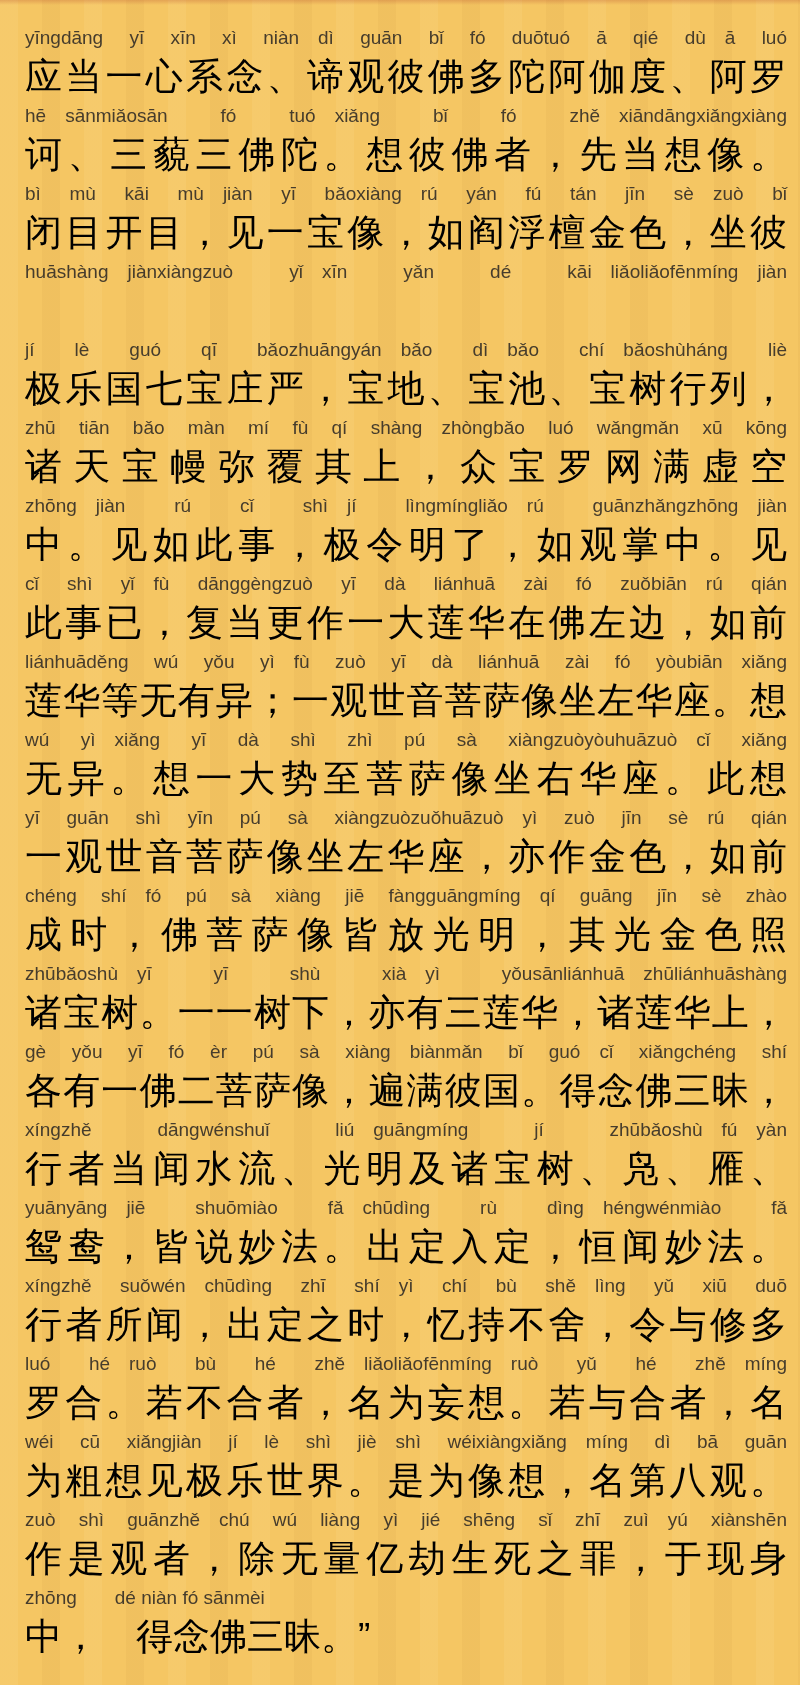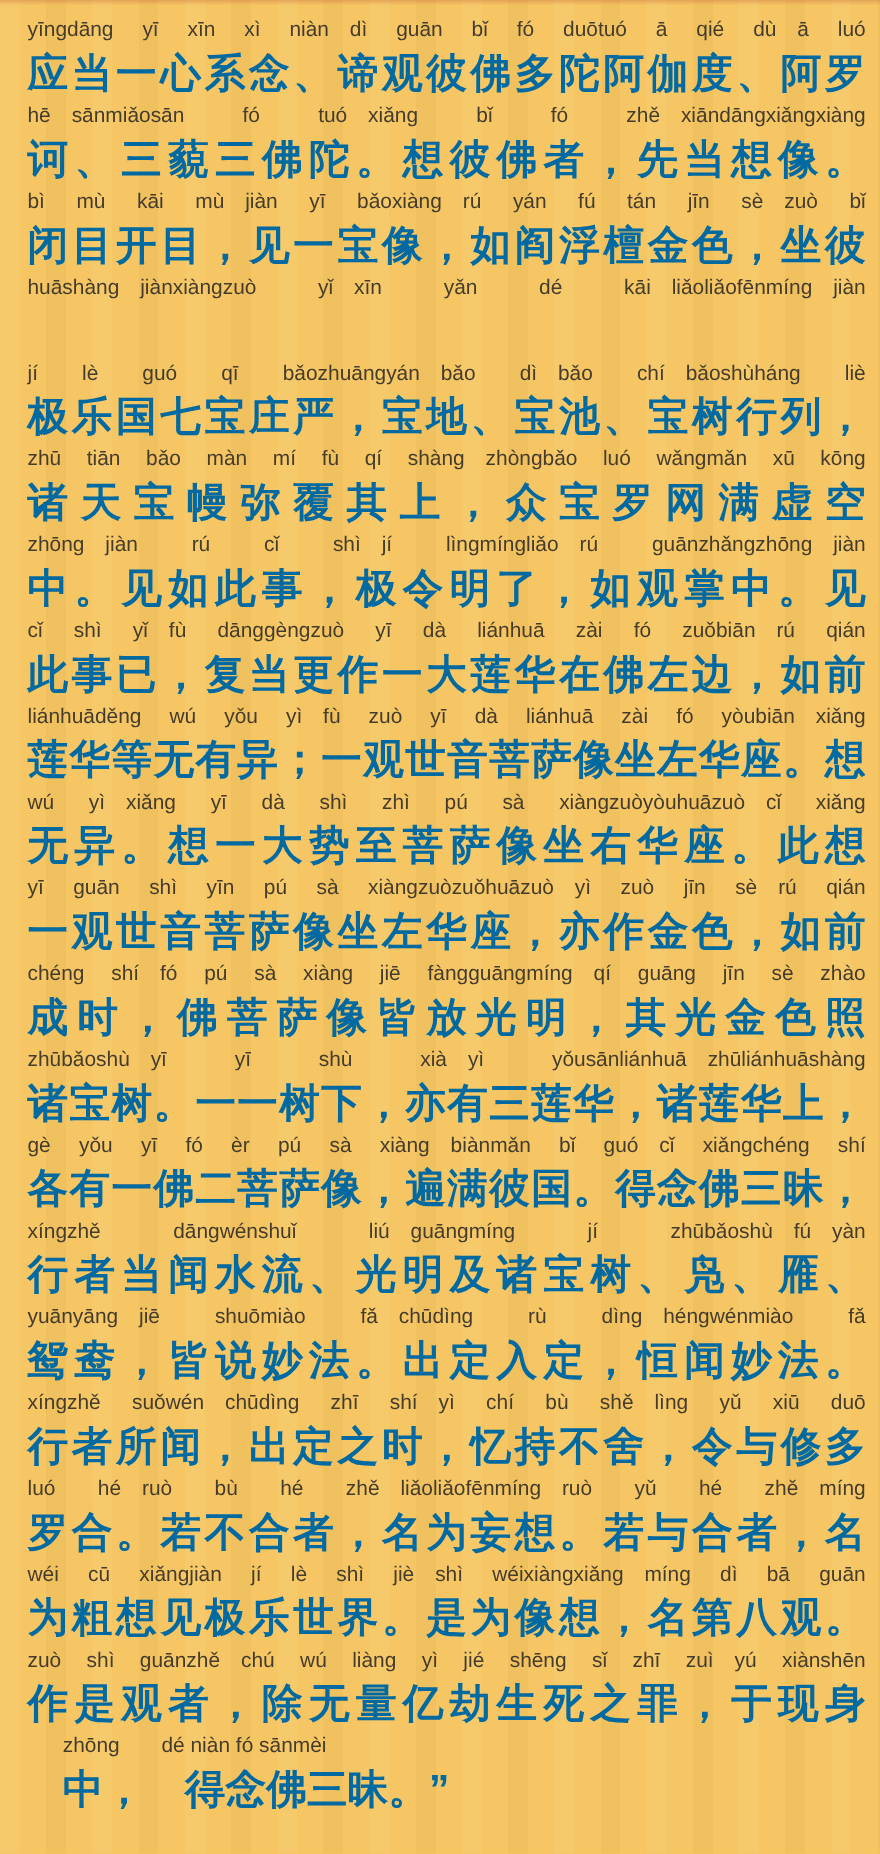"yīngdāng yī xīn xì niàn" .page { padding: 16px 13px 0 25px -> 26px 13px 0 25px }
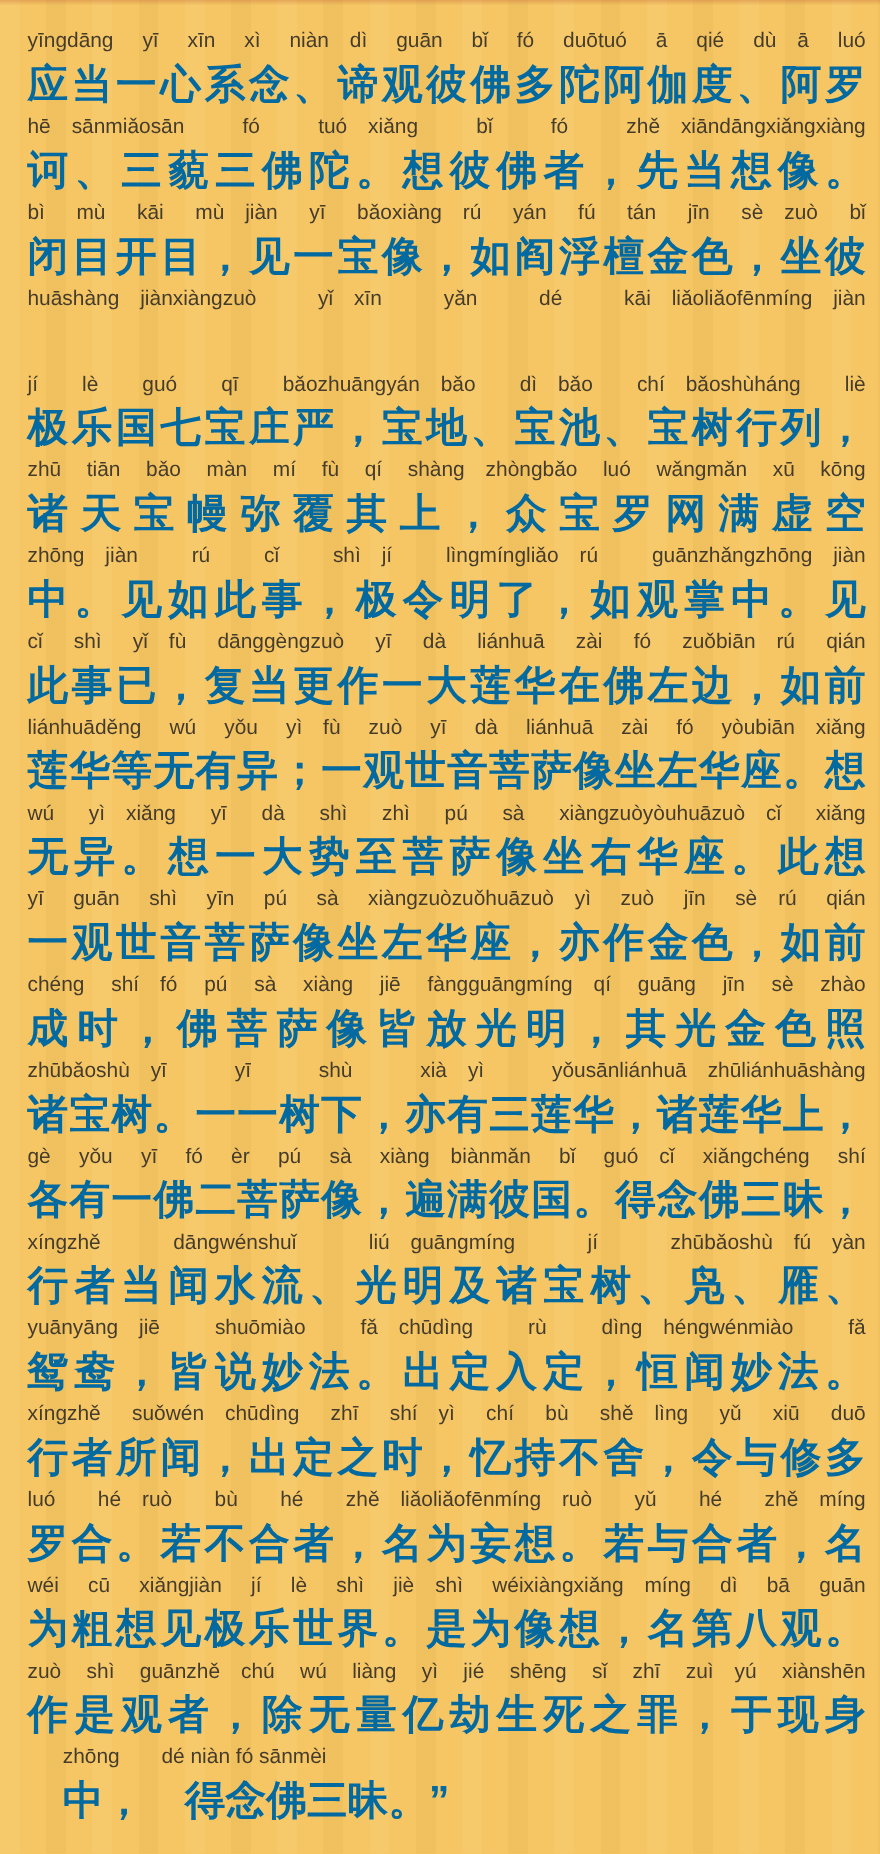"应当一心系念、谛观彼佛多陀阿伽度、阿罗" .hanzi { color: #0369a1 -> #000000; font-weight: 700 -> 400 }
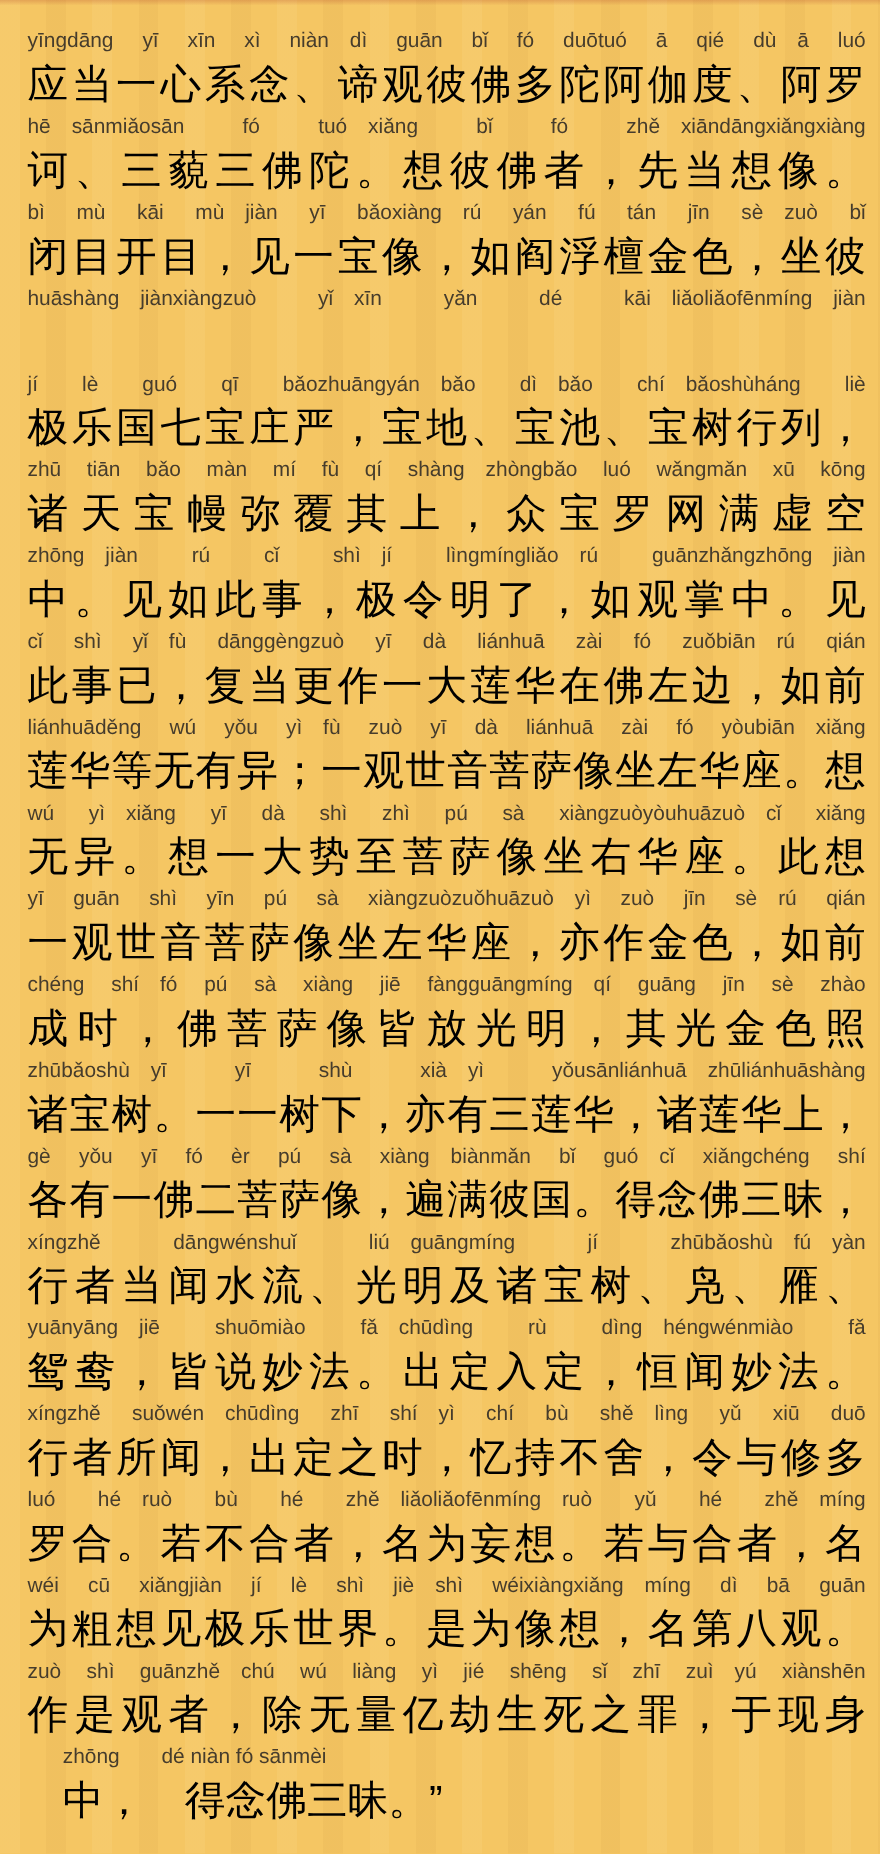"zhōng dé niàn fó sānmèi" .row.short .pinyin, .row.short .hanzi { margin-left: 32px -> none }
